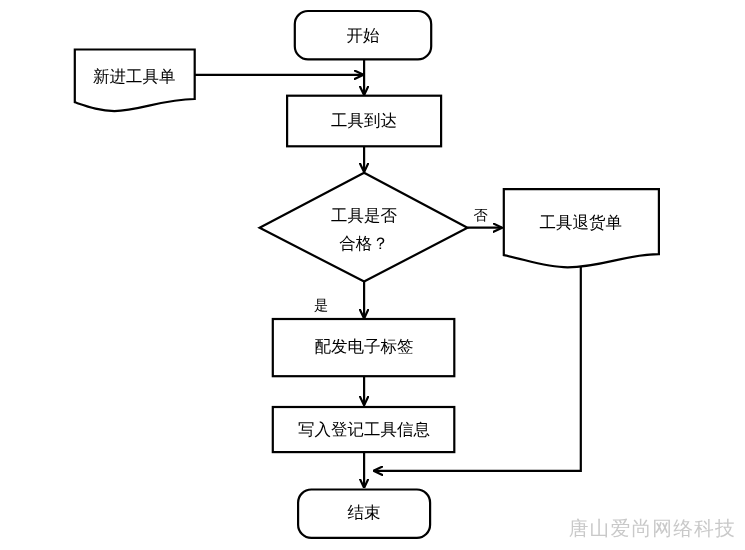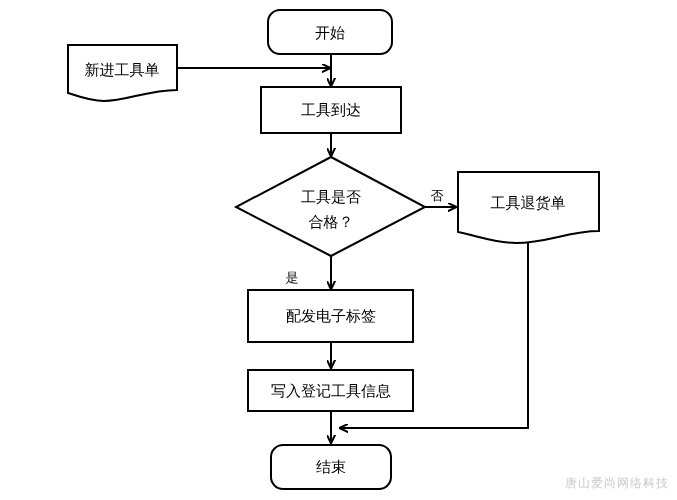"唐山爱尚网络科技" .watermark { font-size: 12px -> 18px }
